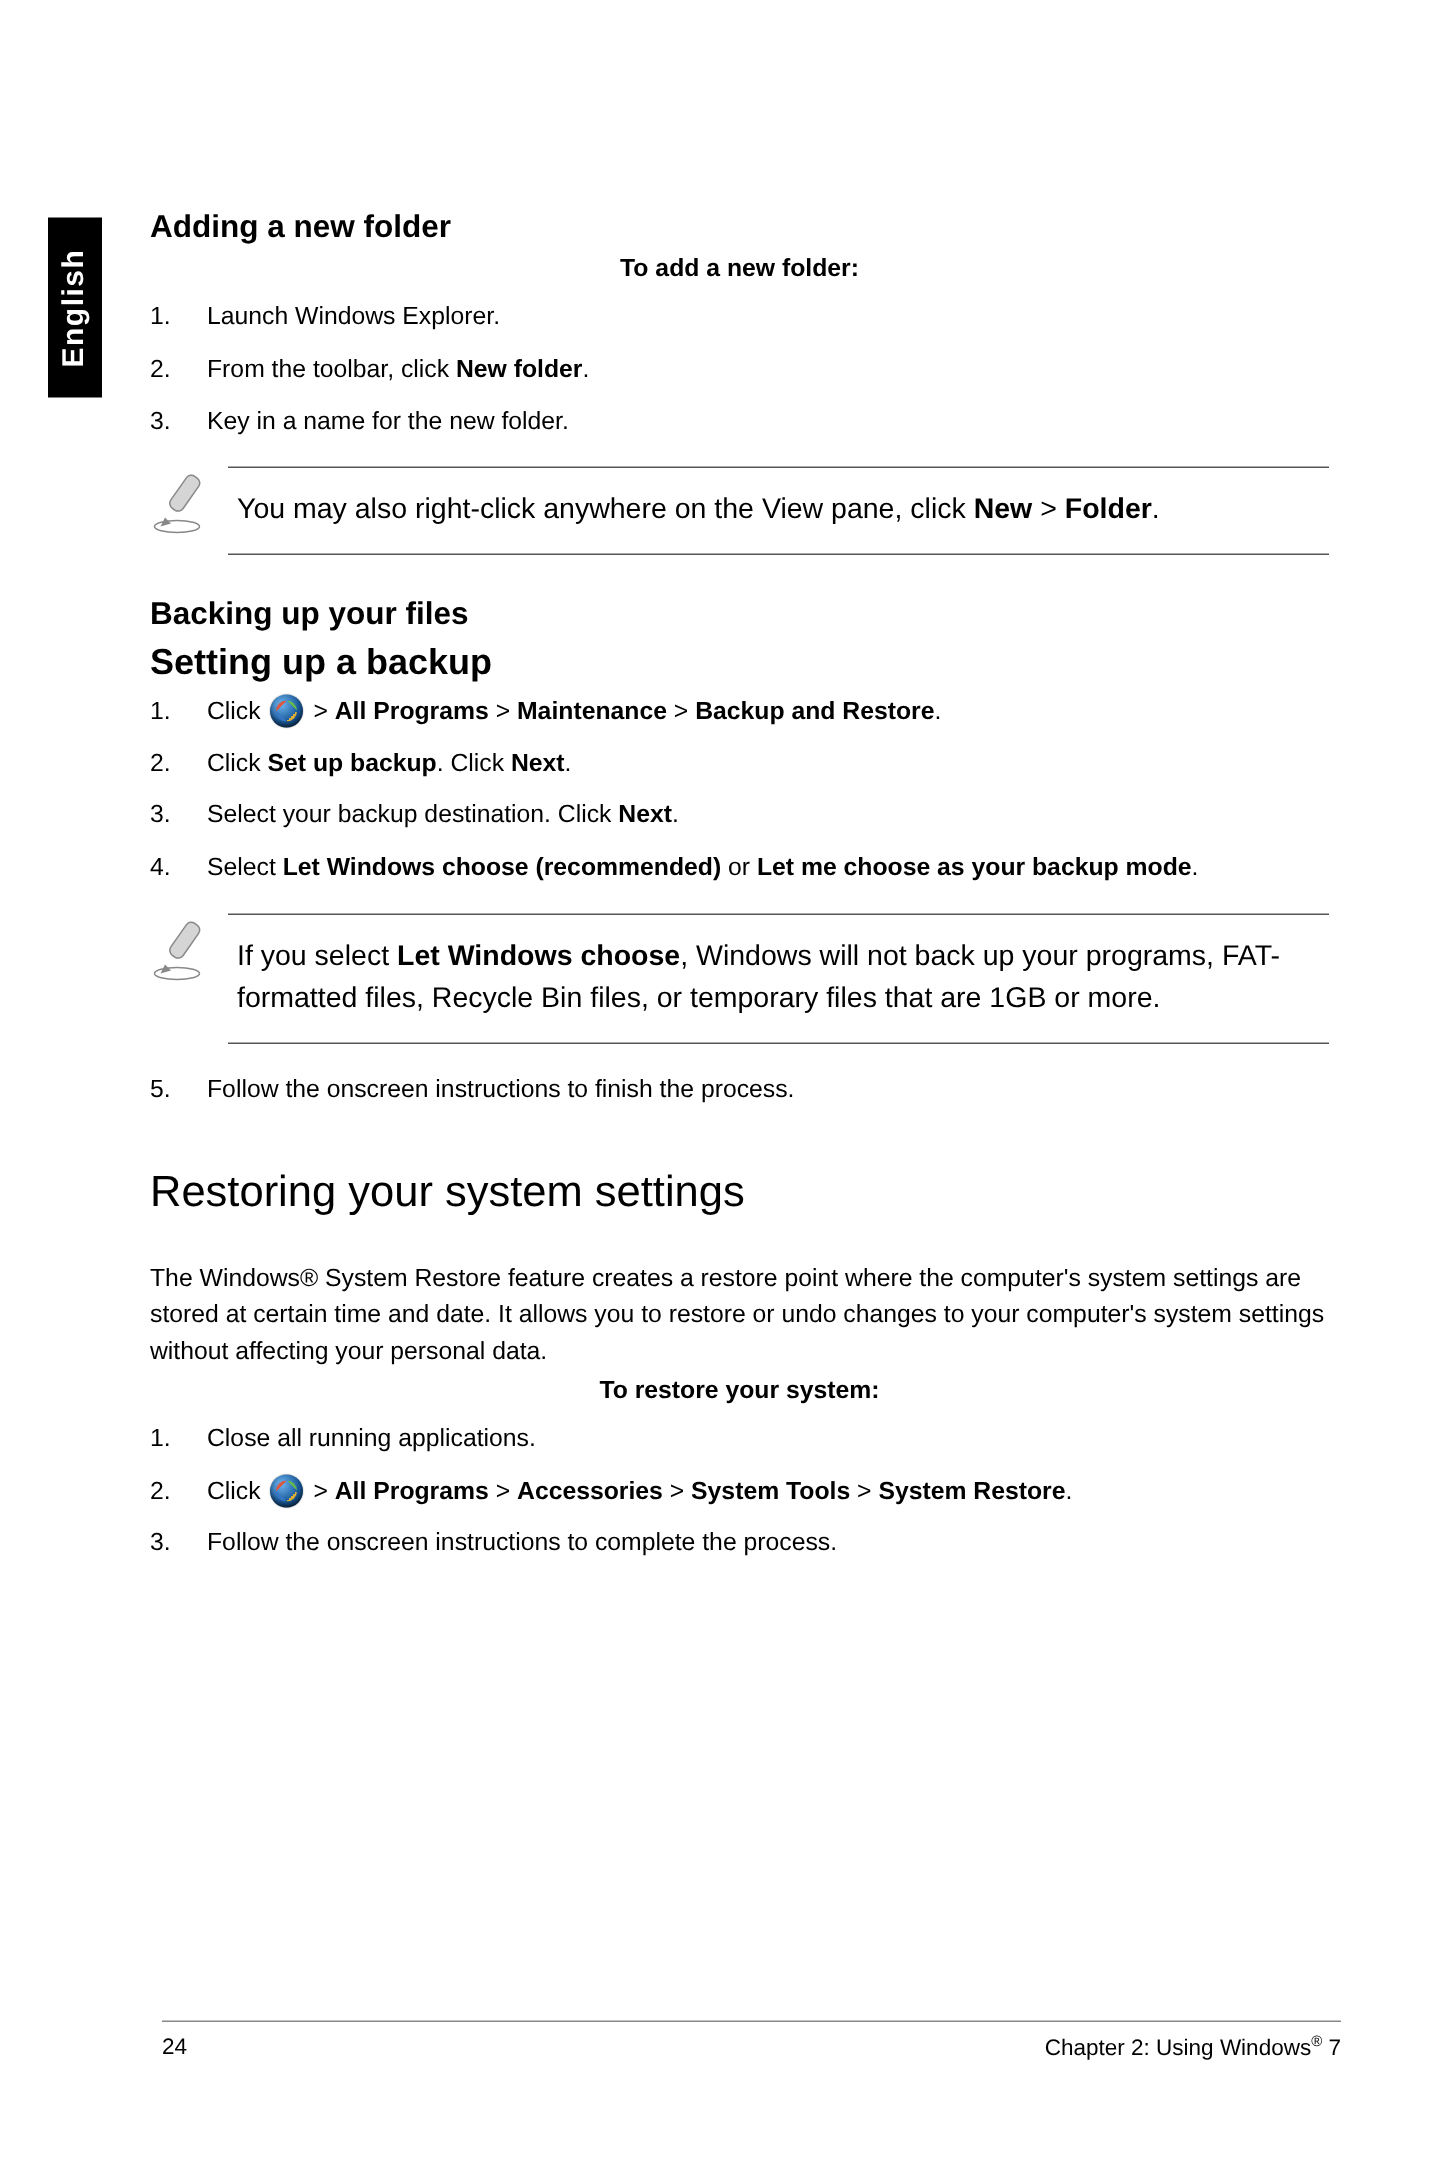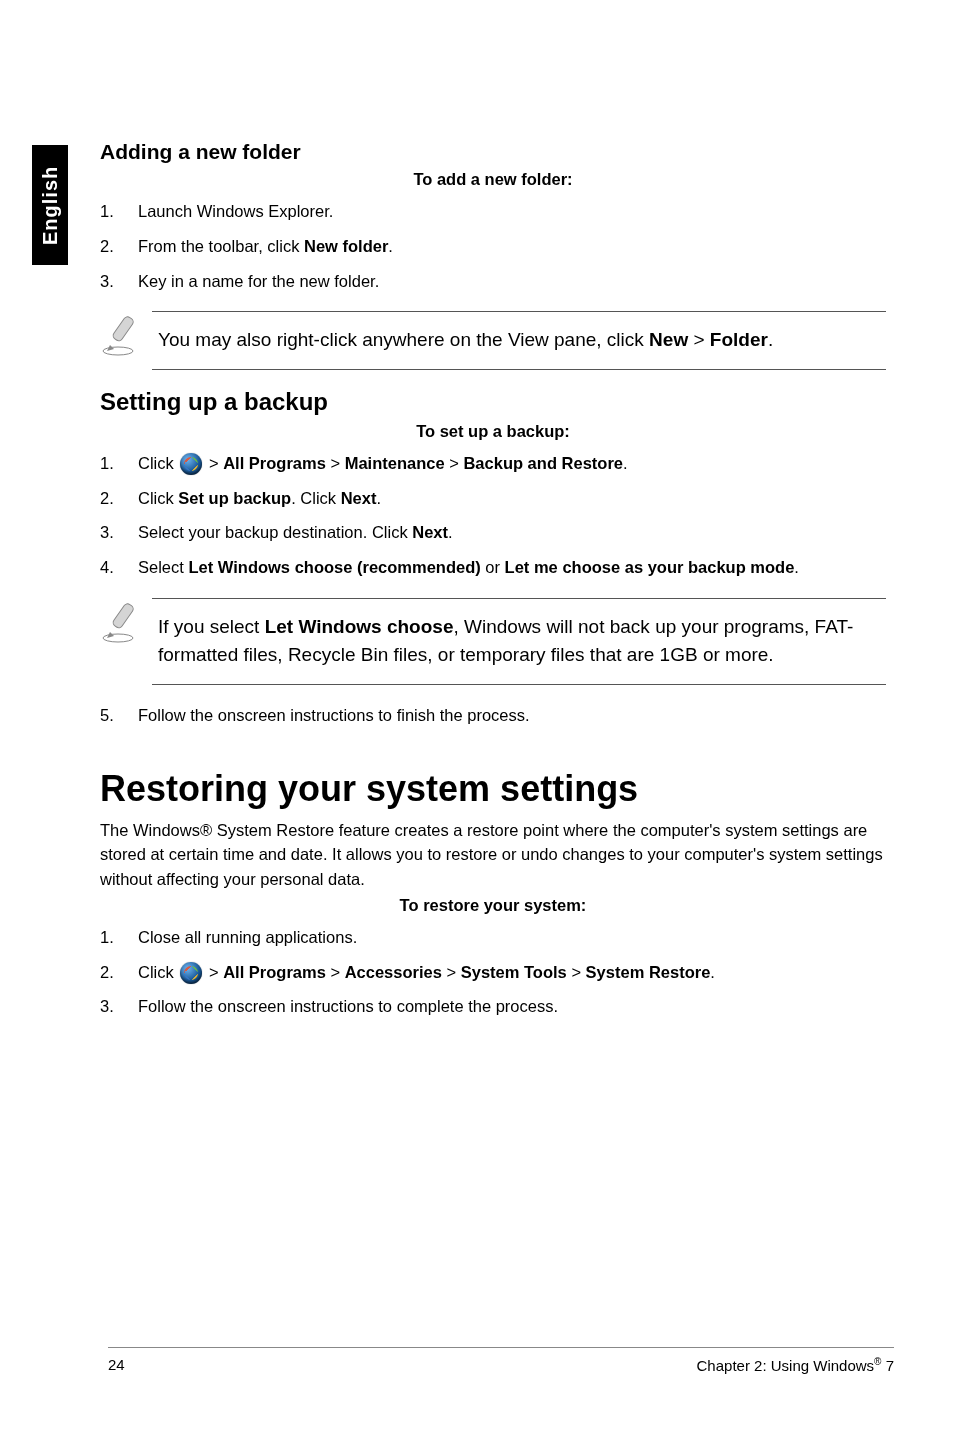"Backing up your files" h2.section-title { html: none -> <h2>Backing up your files</h2> }
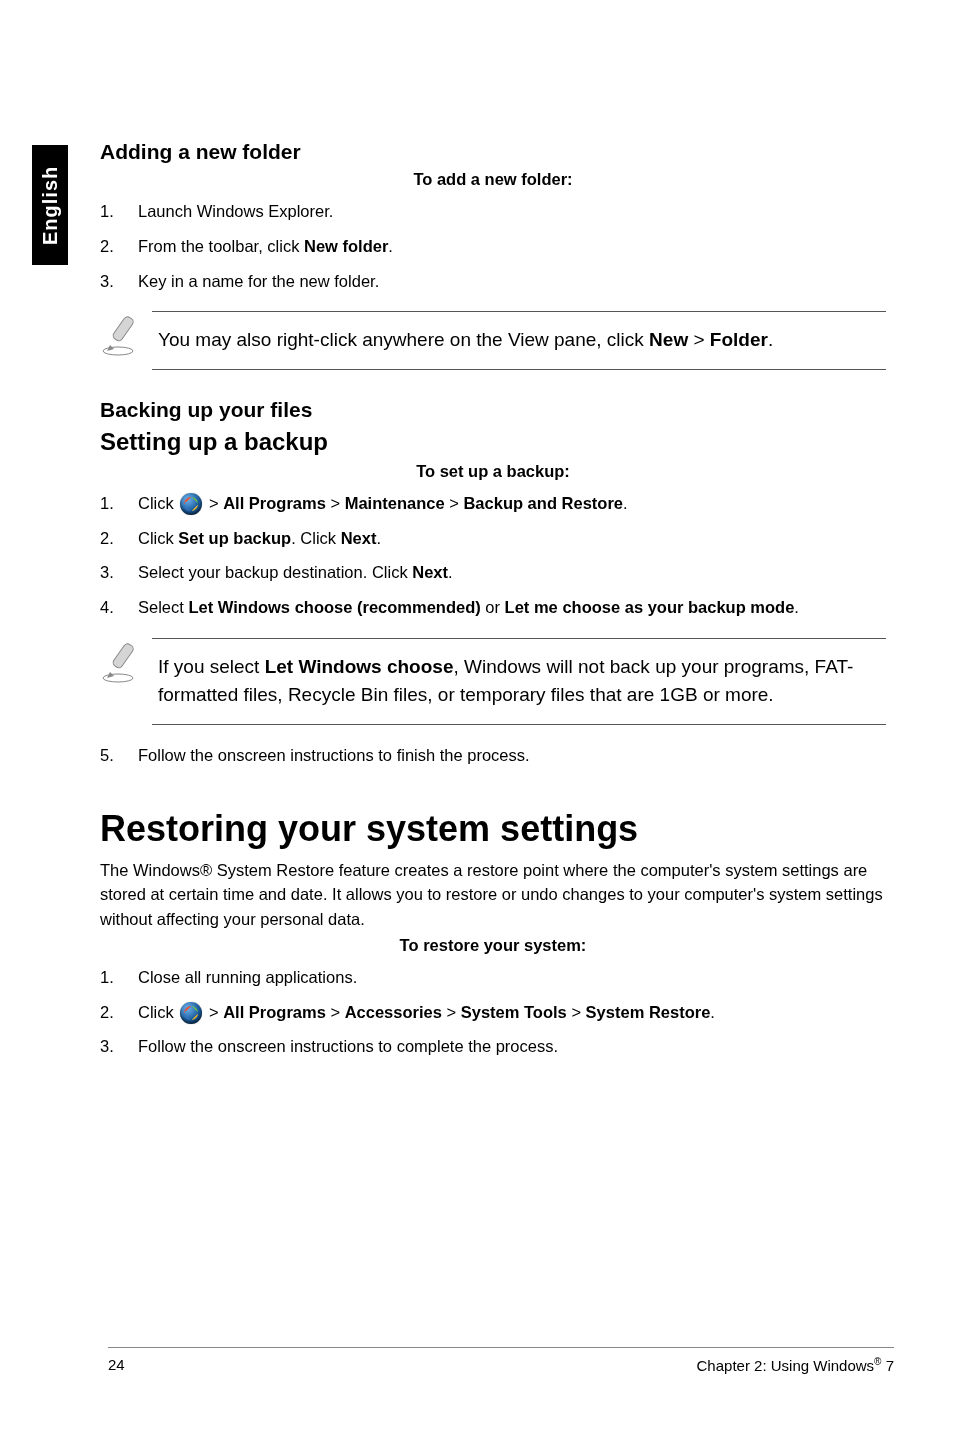"To set up a backup:" div.bold-sub { html: <div>To set up a backup:</div> -> none }
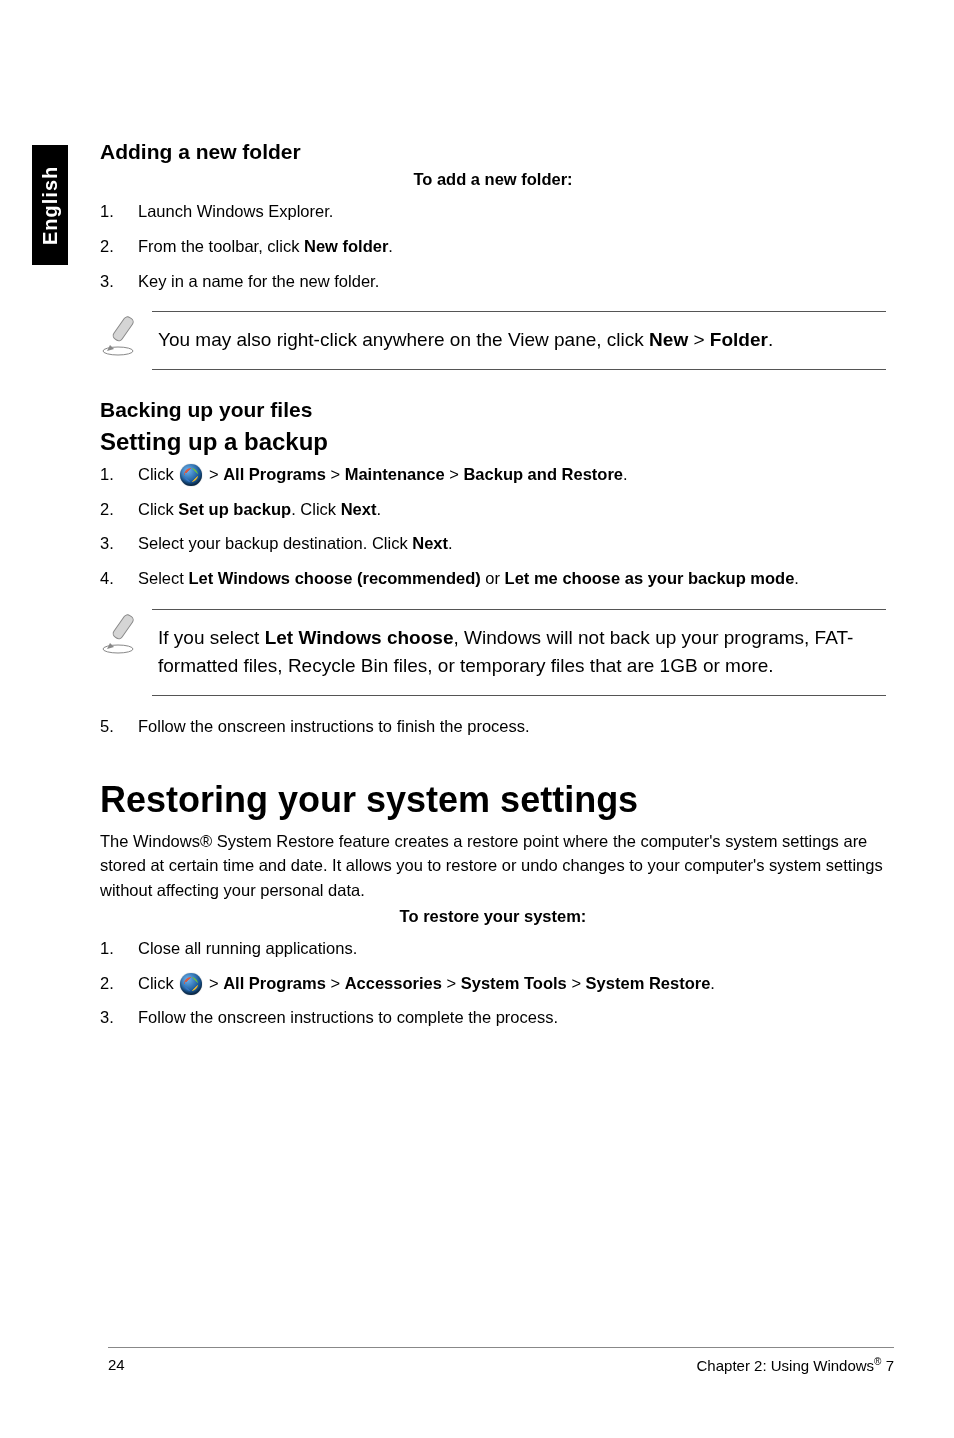"Restoring your system settings" h1.main-heading { font-size: 36px -> 29px; font-weight: bold -> normal; margin-bottom: 8px -> 28px }
